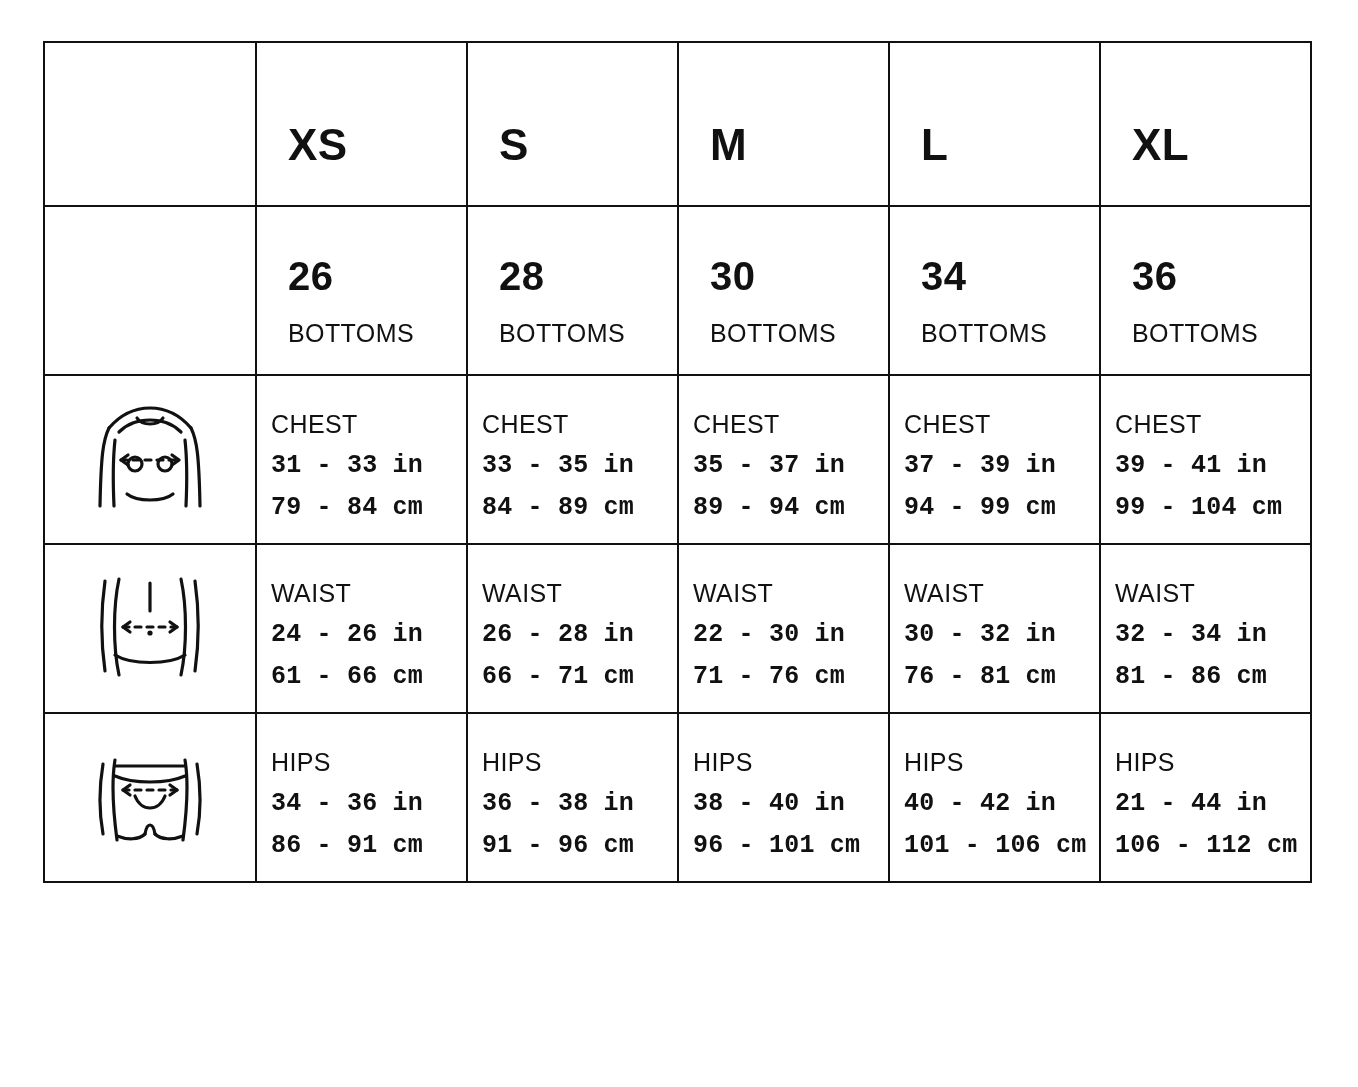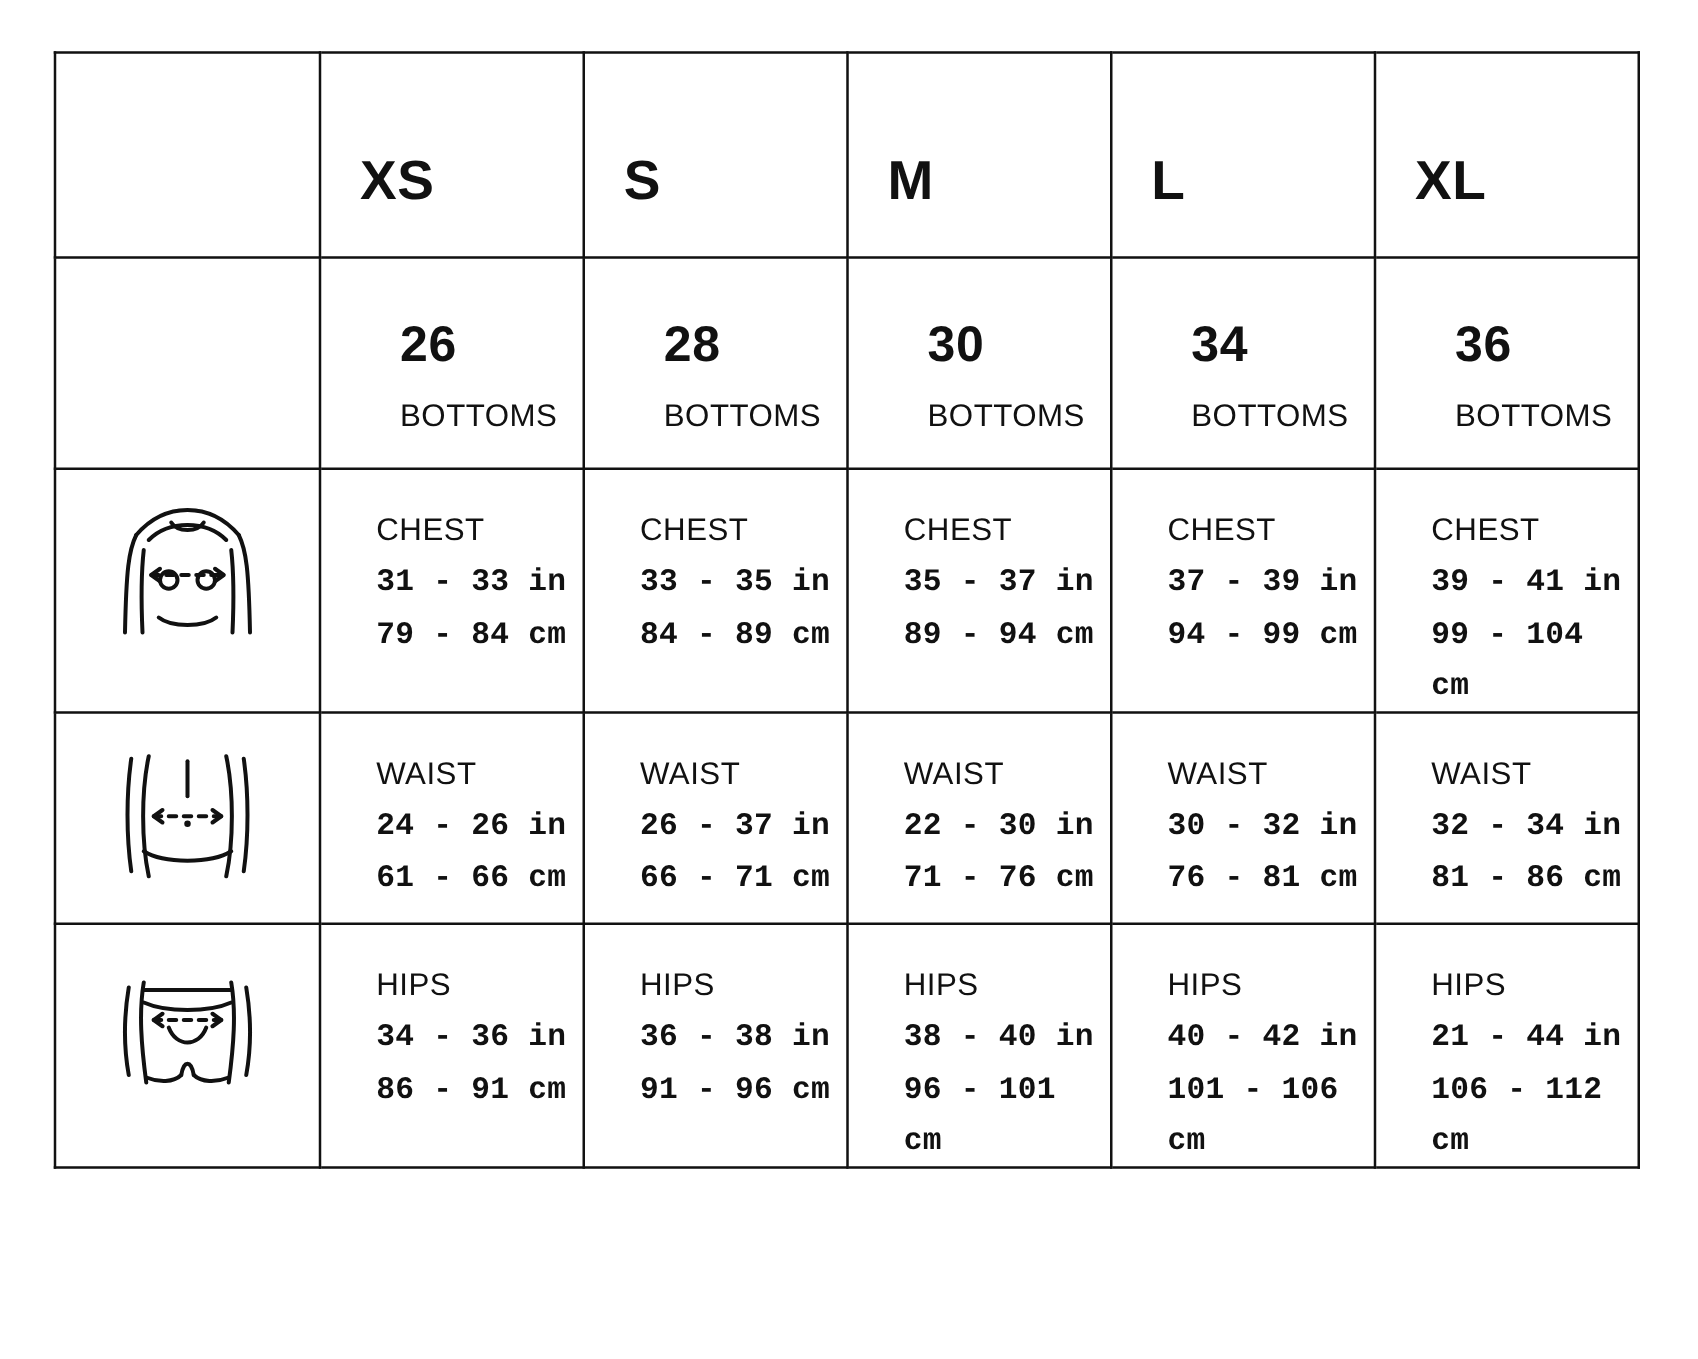"26" tr.row-bottoms td { padding-left: 32px -> none }
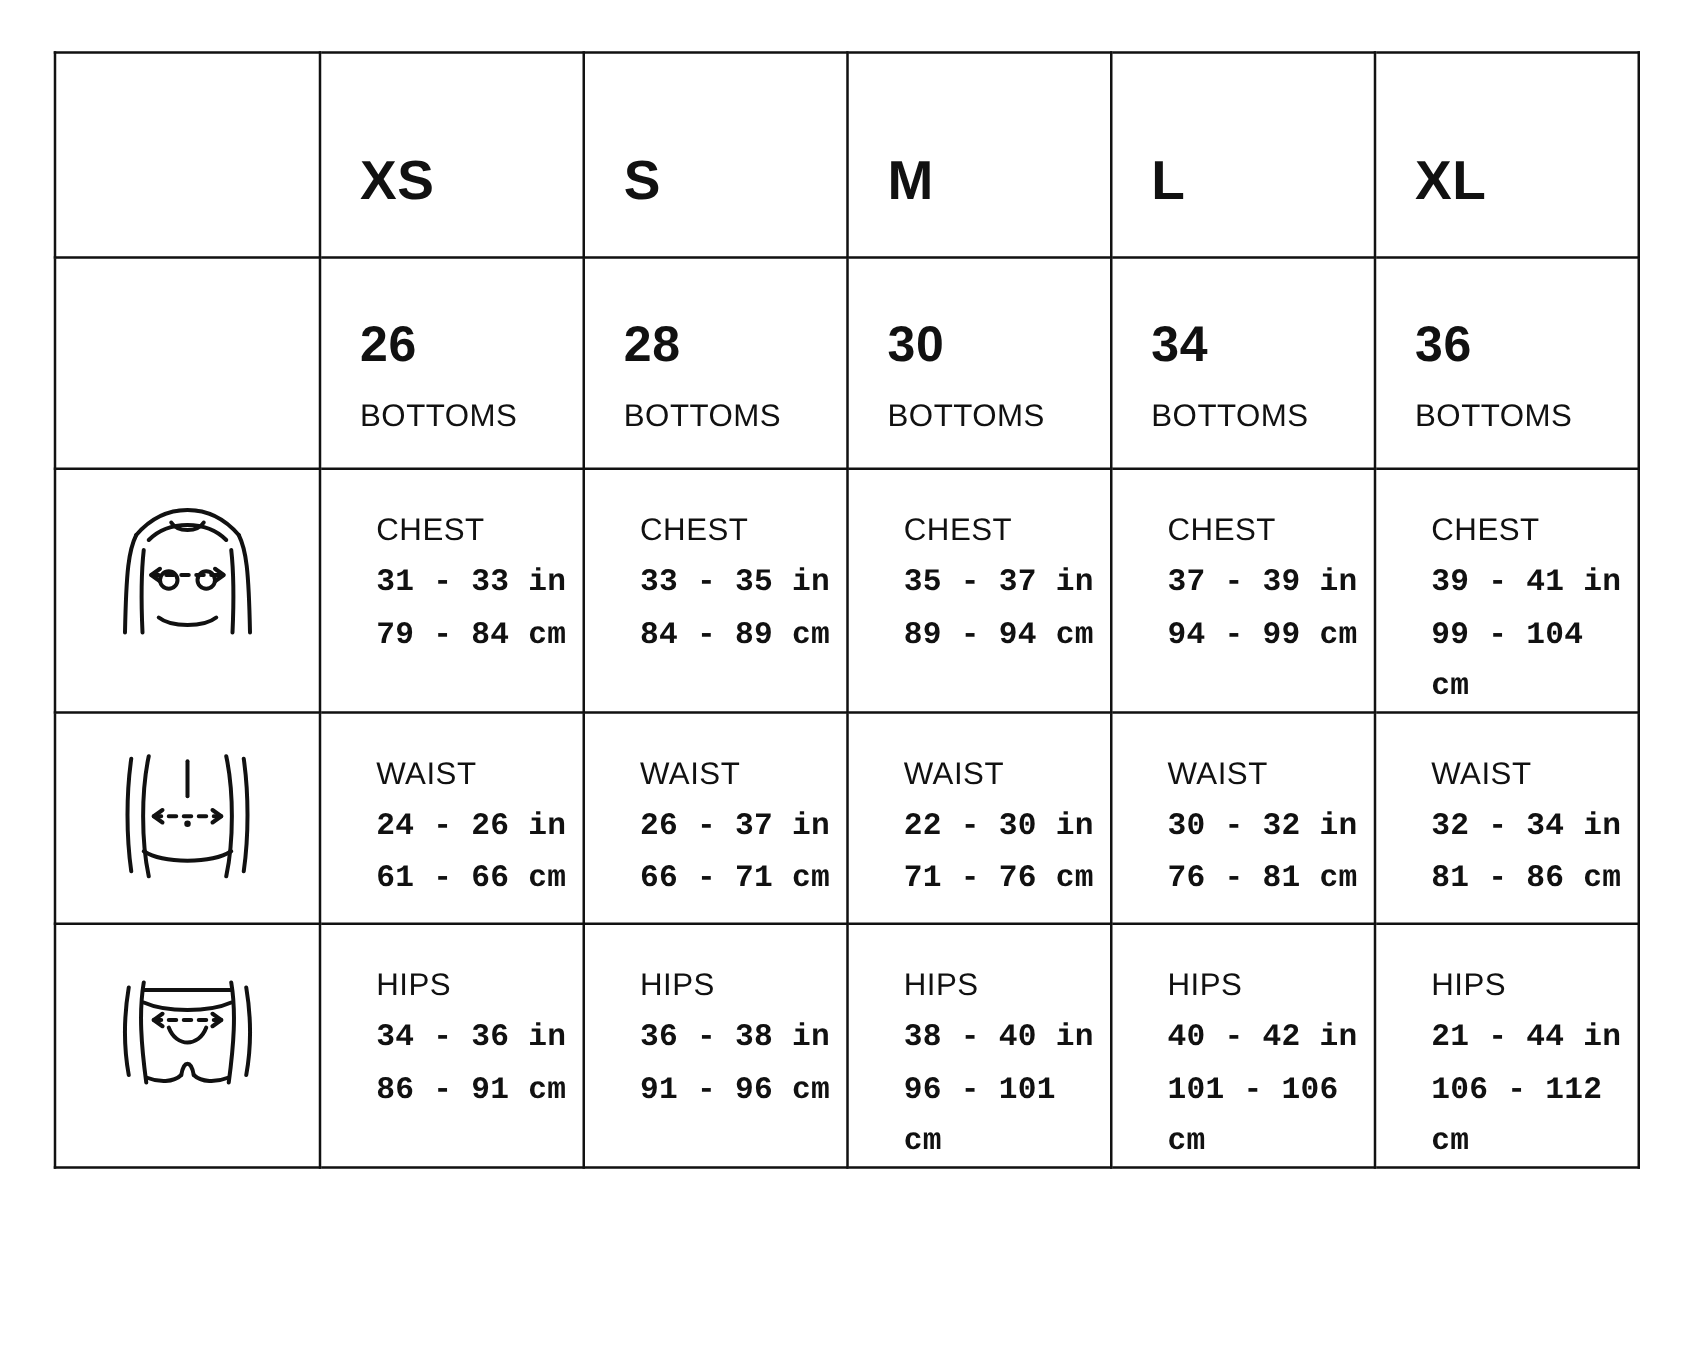"CHEST" .measure-cell { padding: 28px 0 0 44px -> 28px 0 0 14px }
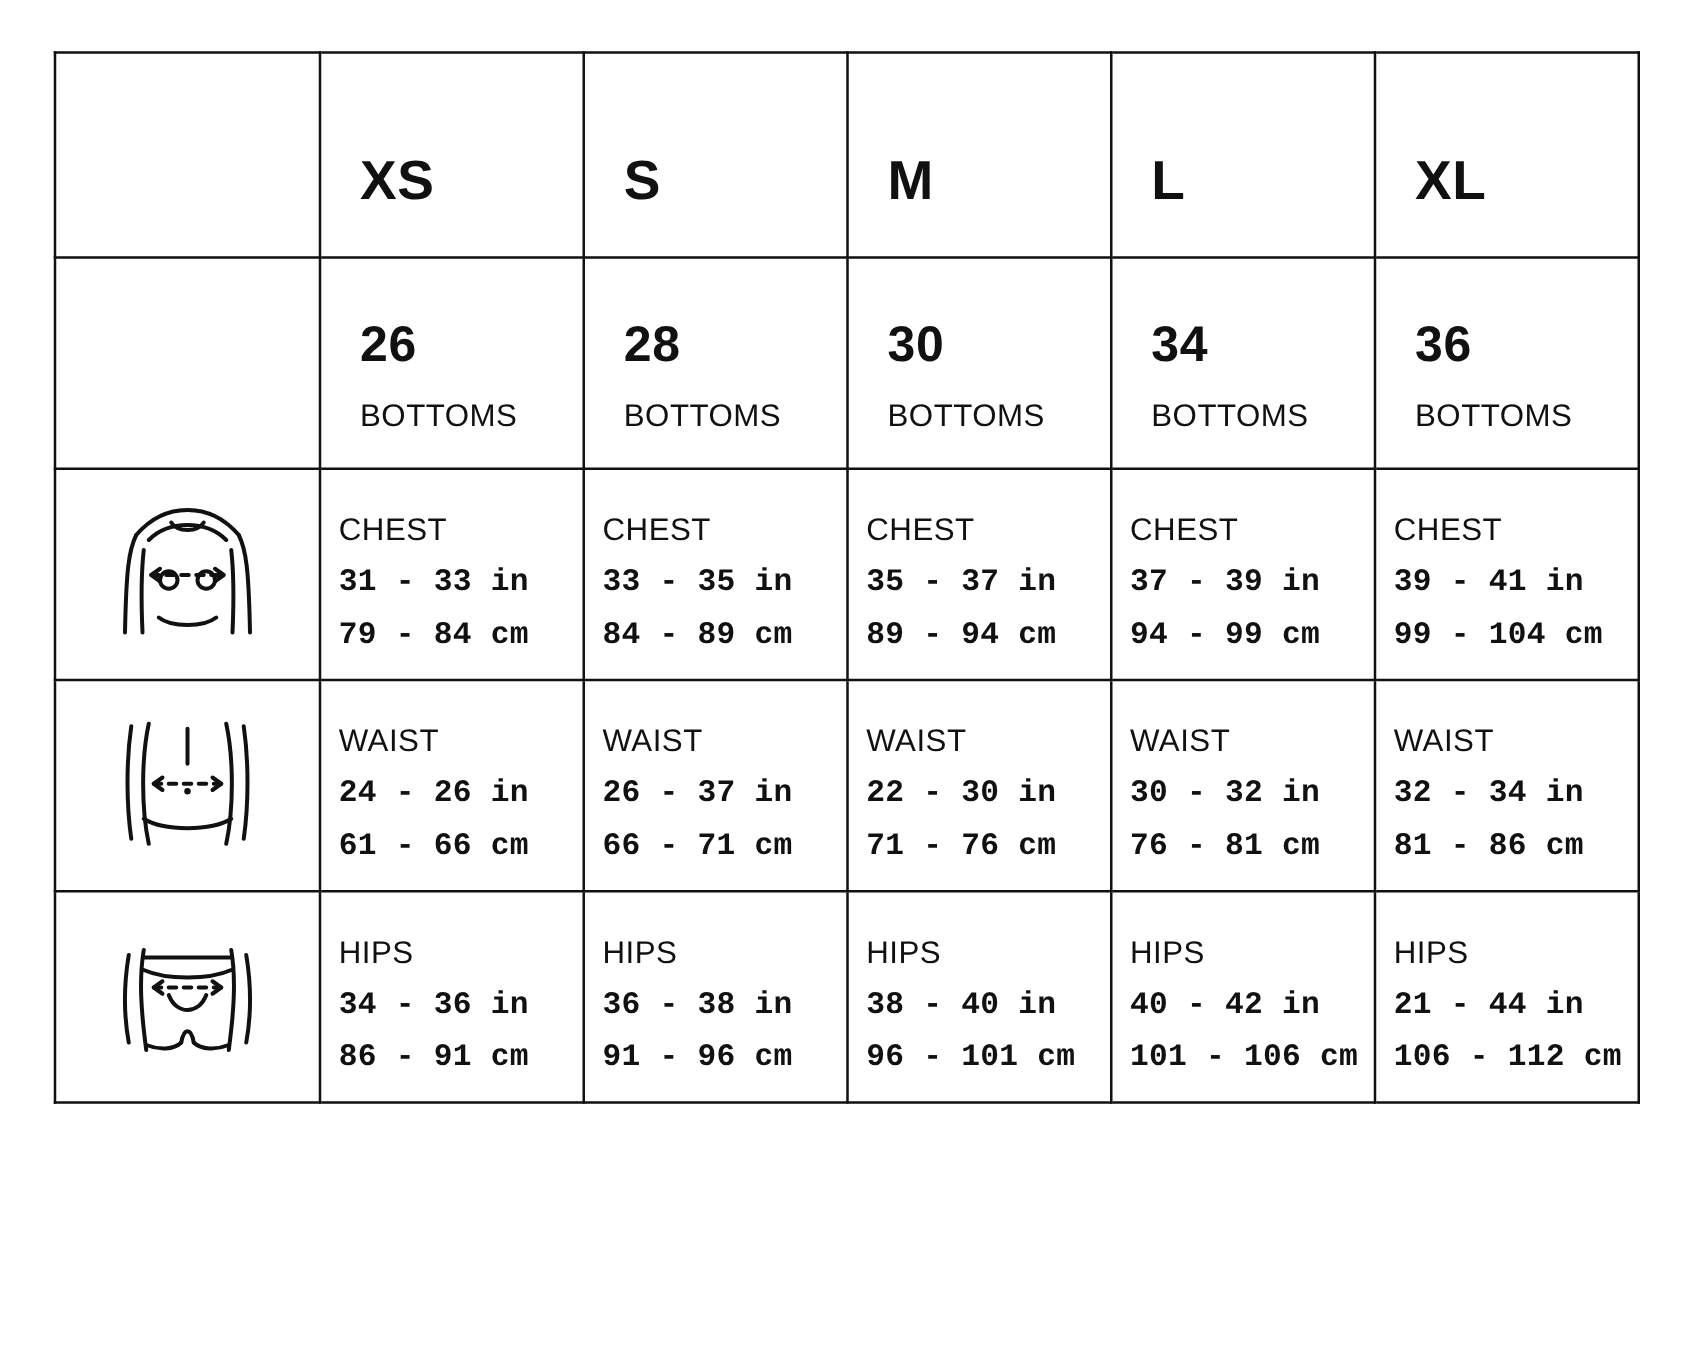"26 - 37 in" div.measure-in { text: 37 -> 28 }
